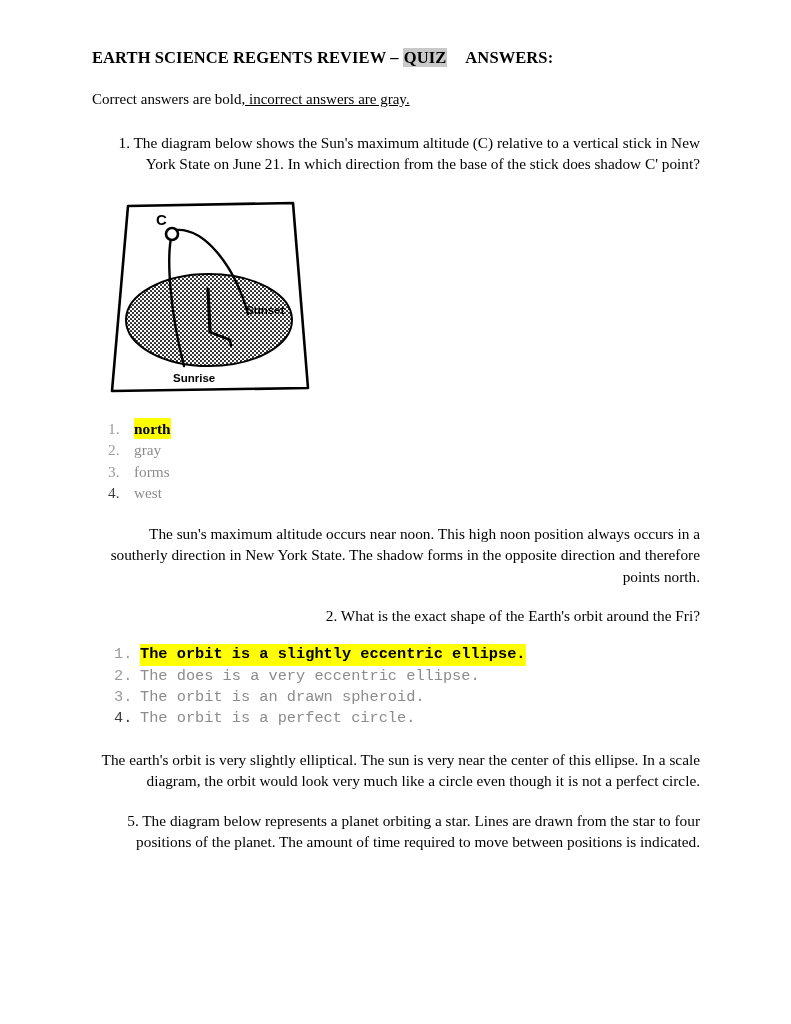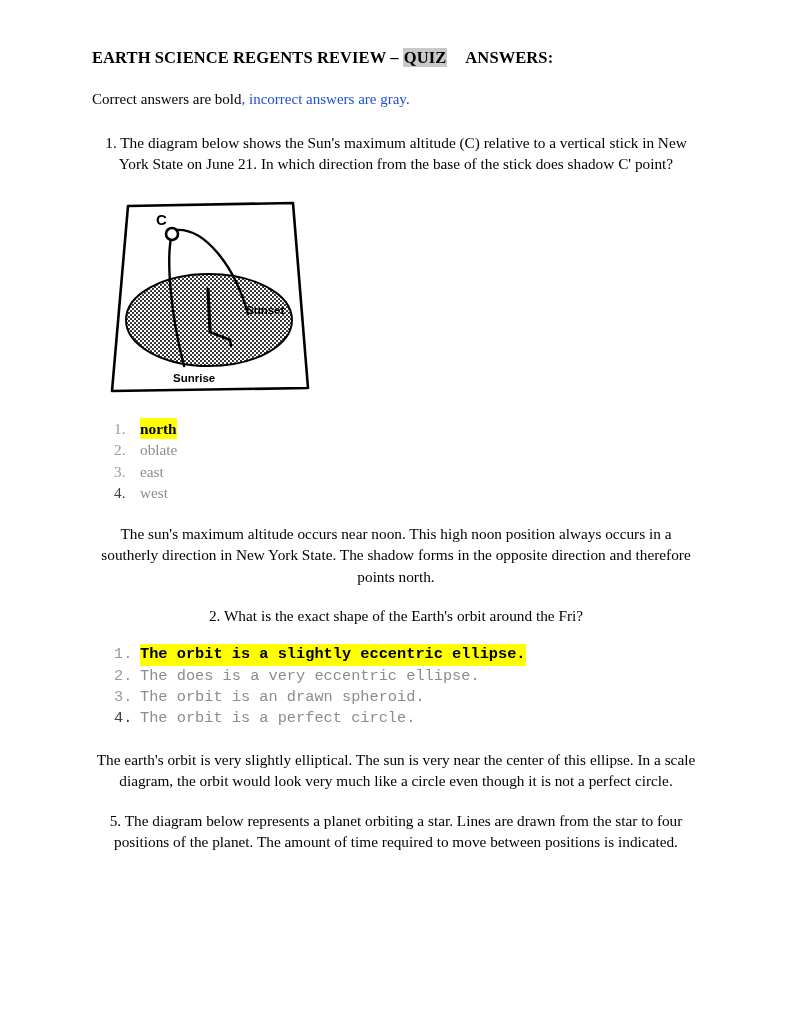", incorrect answers are gray." .legend .g { color: #1d4ed8 -> #000000; text-decoration: none -> underline }
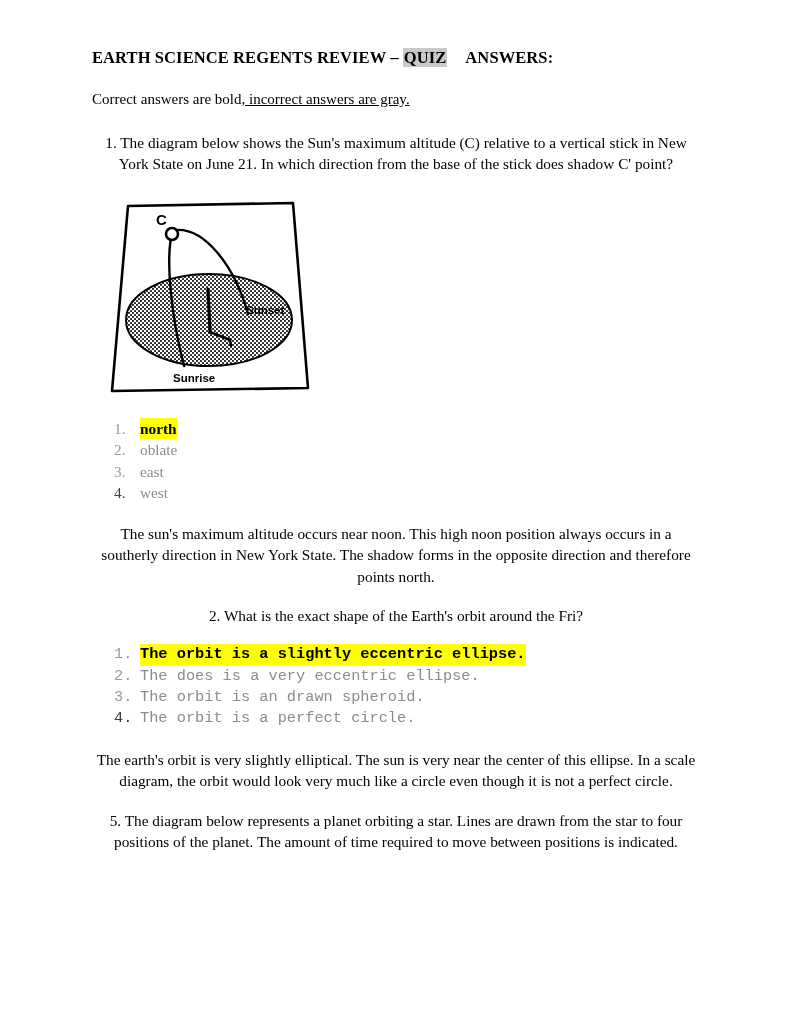"1. The diagram below shows" .para { text-align: center -> right }
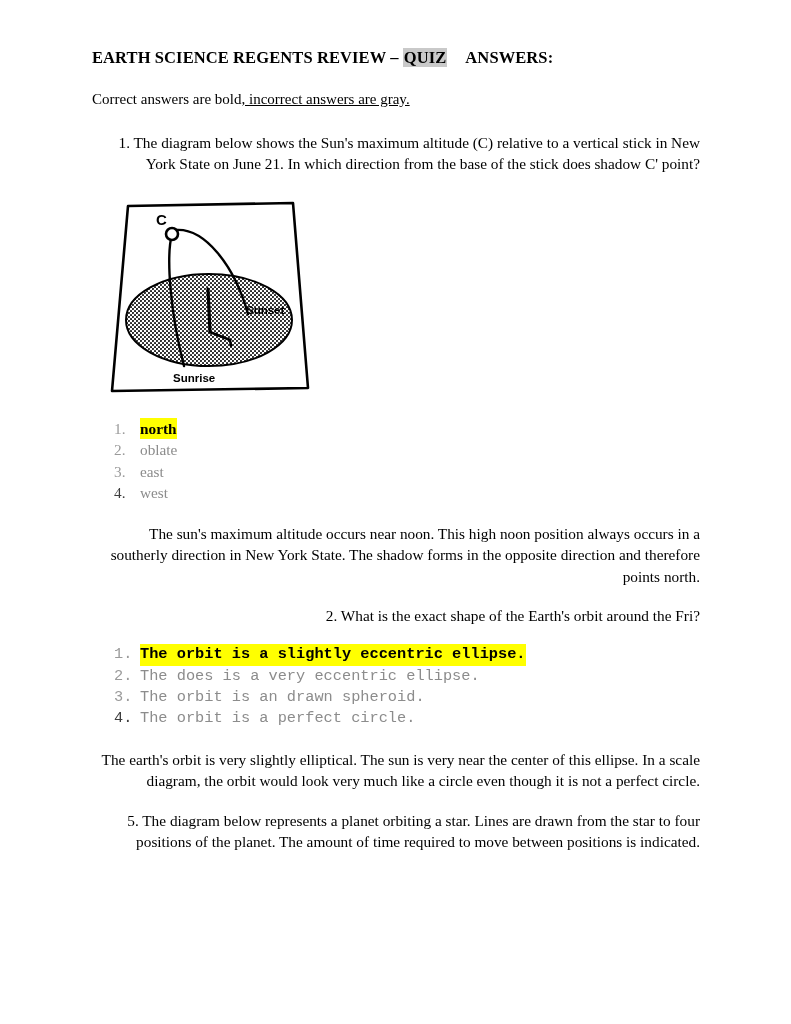"1. north" .q1-answers { margin-left: 22px -> 16px }
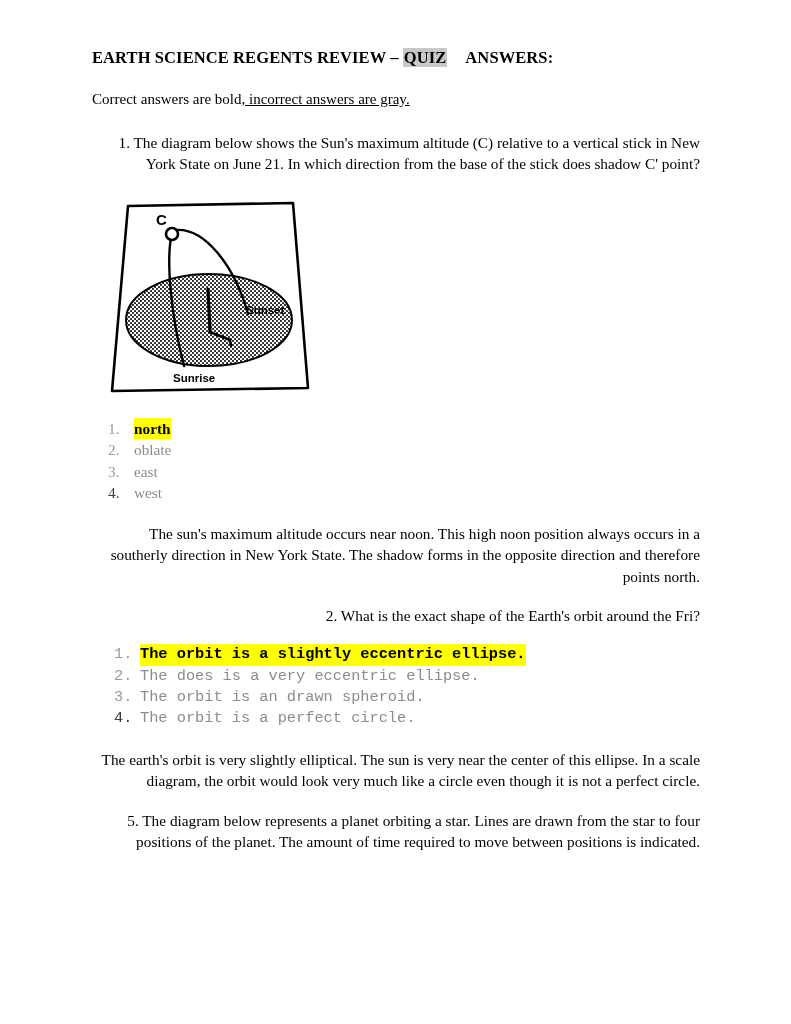"oblate" span.txt { text: oblate -> gray }
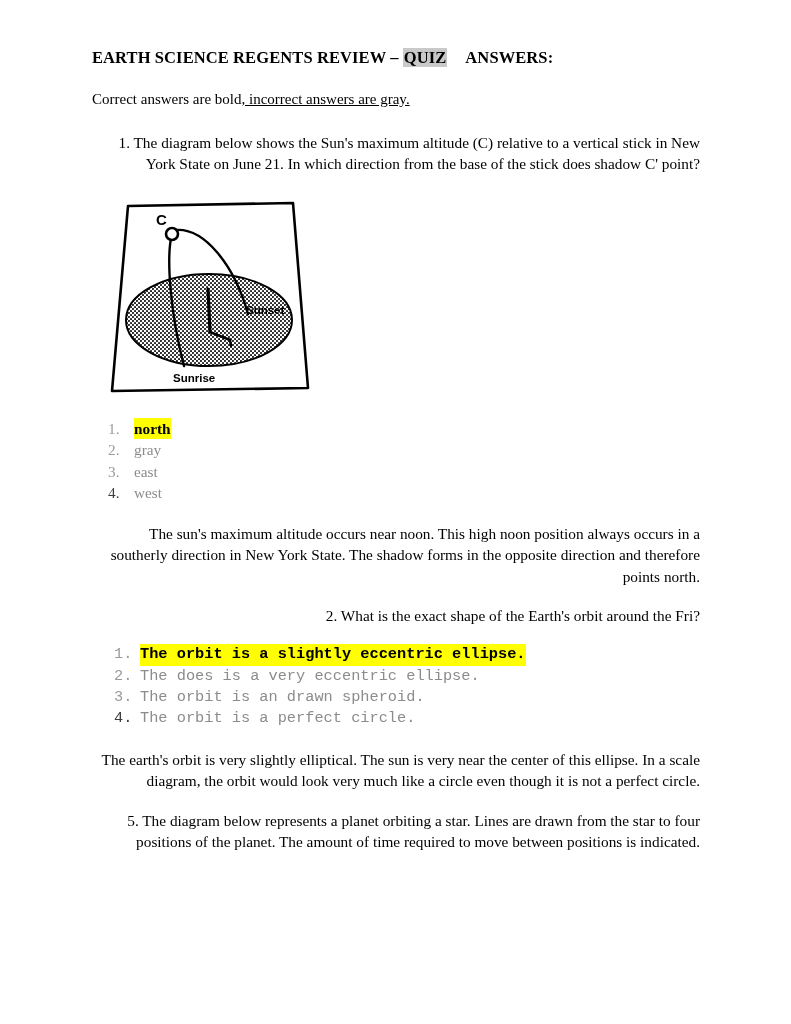"east" span.txt { text: east -> forms }
